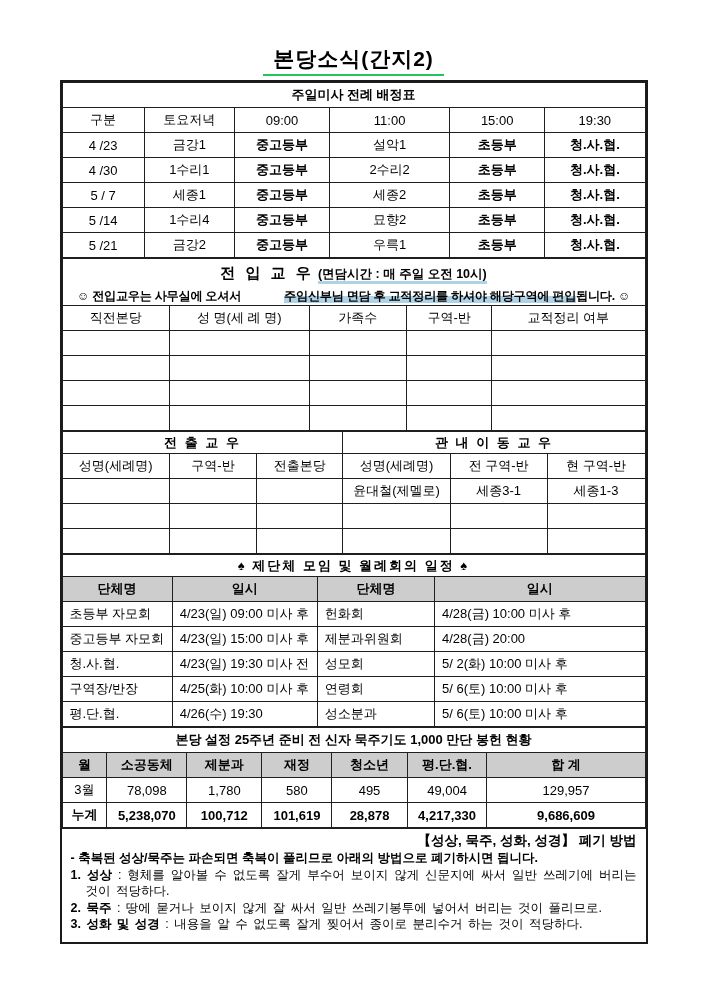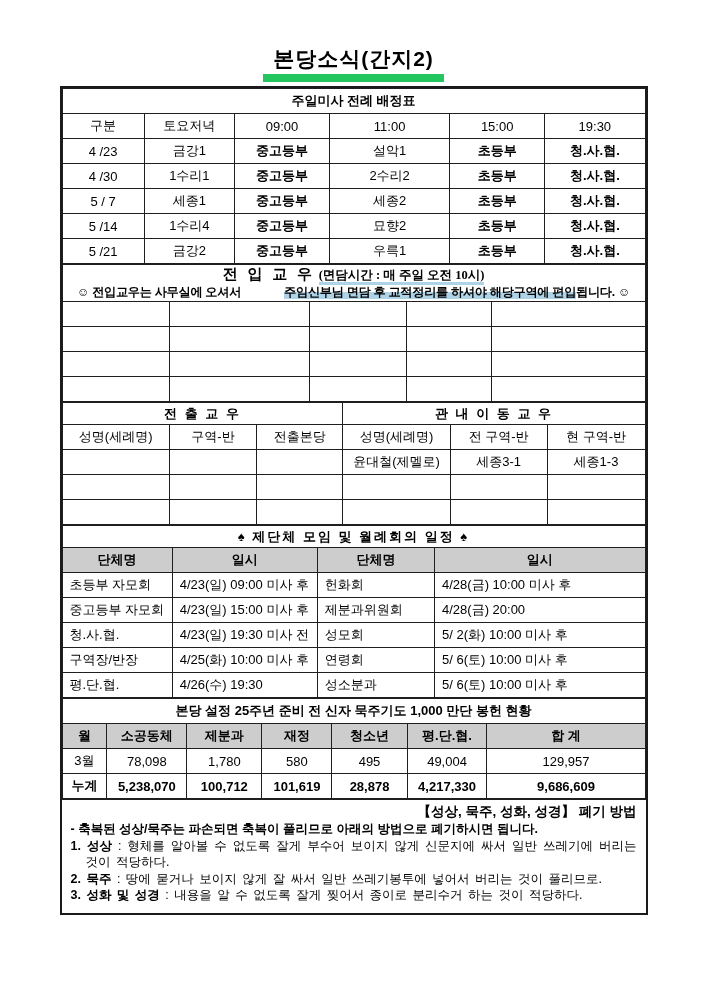"본당소식(간지2)" .page-title { border-bottom: 8px solid #22c55e -> 2px solid #22c55e }
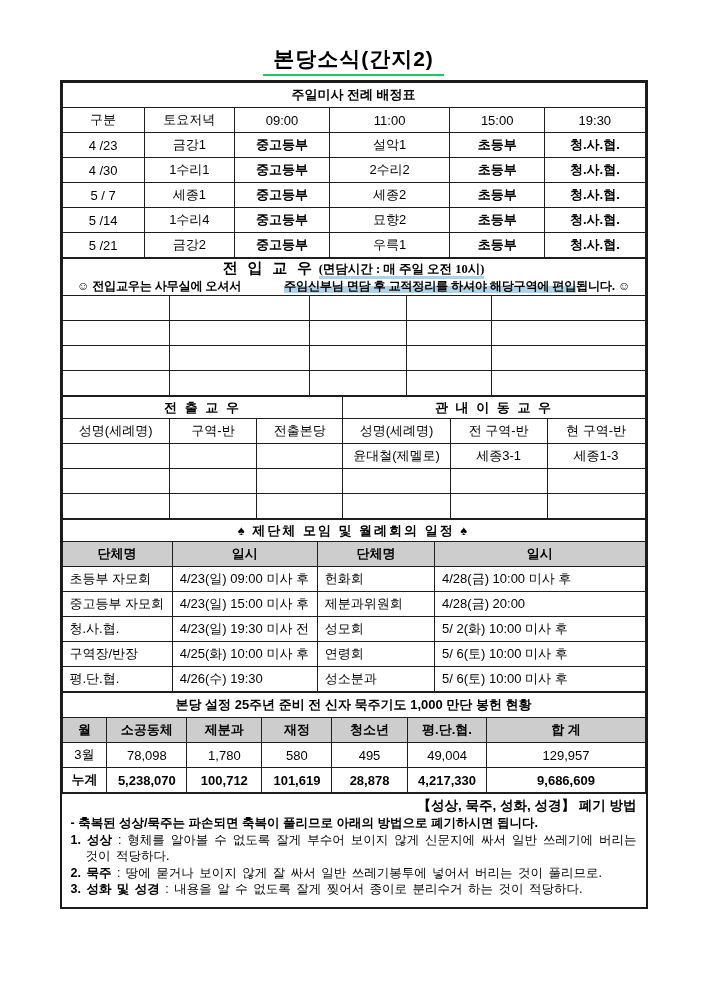"전 입 교 우 (면담시간" .tin-title { font-family: Liberation Serif, serif -> none; line-height: 18px -> 27px }
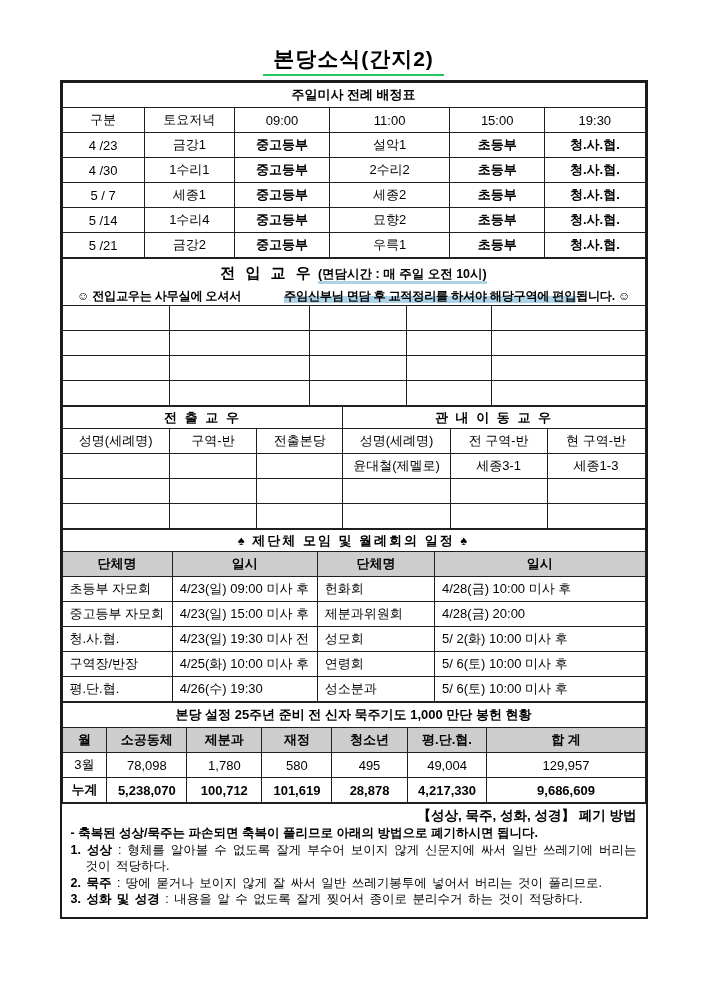"직전본당" tr.cols { html: none -> <tr> <td>직전본당</td> <td>성 명(세 례 명)</td> <td>가족수</td> <td>구역-반</td> <td>교적정리 여부</td> </tr> }
